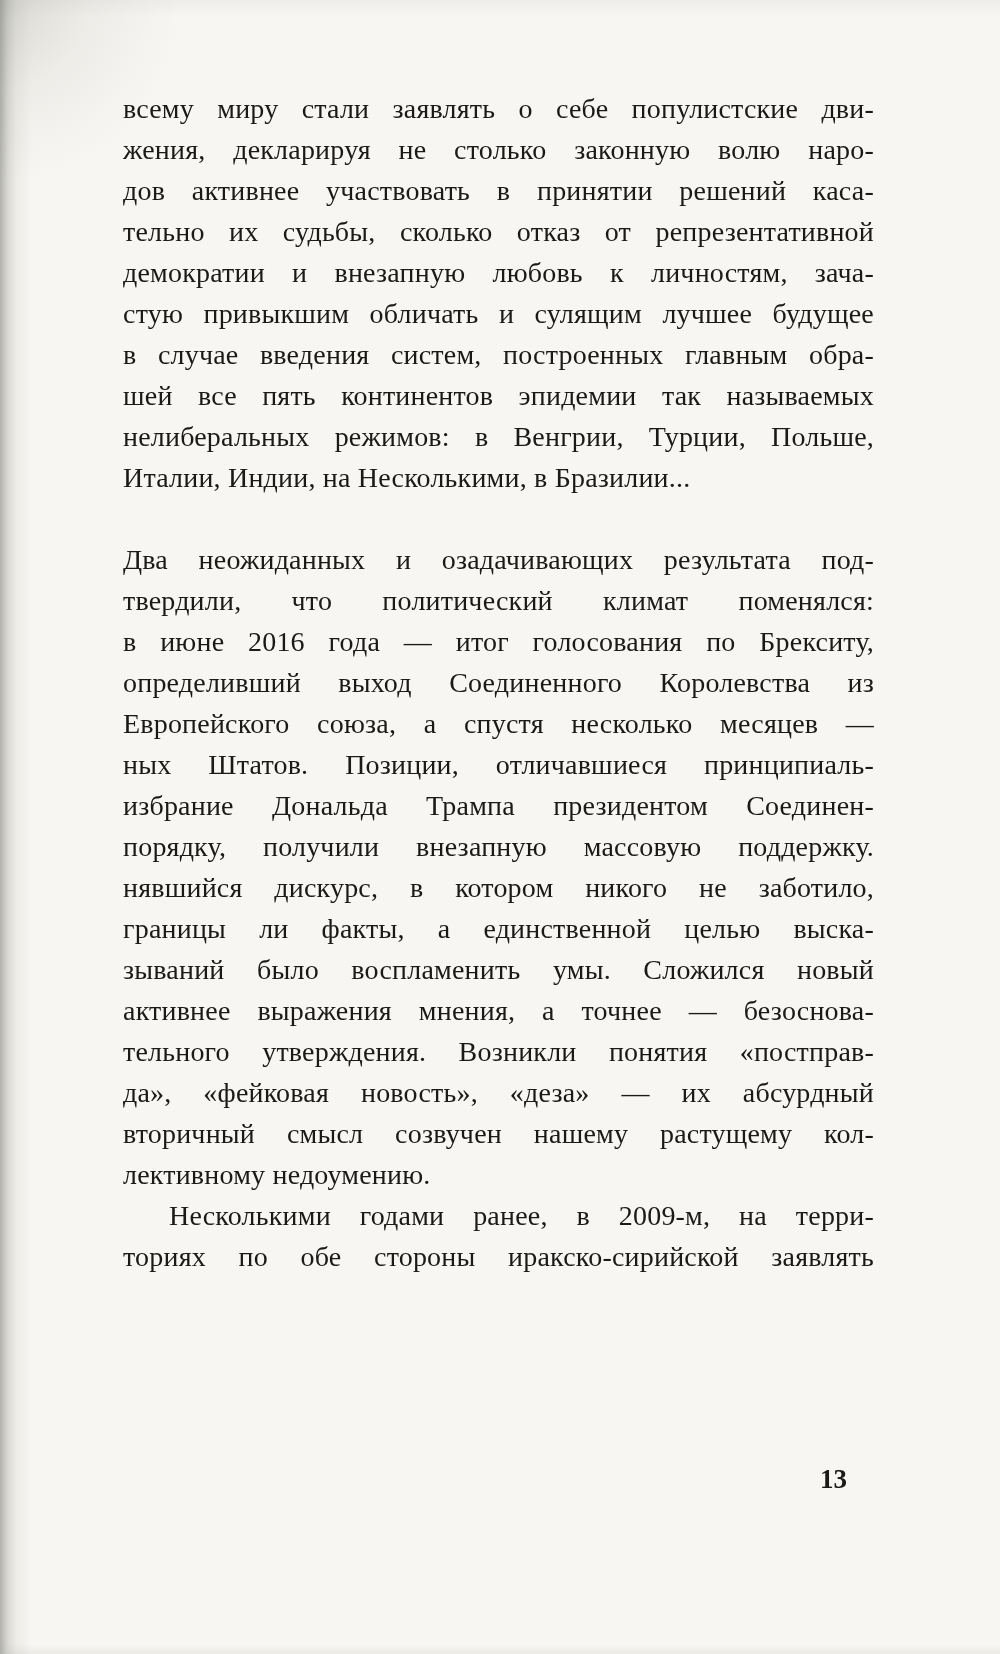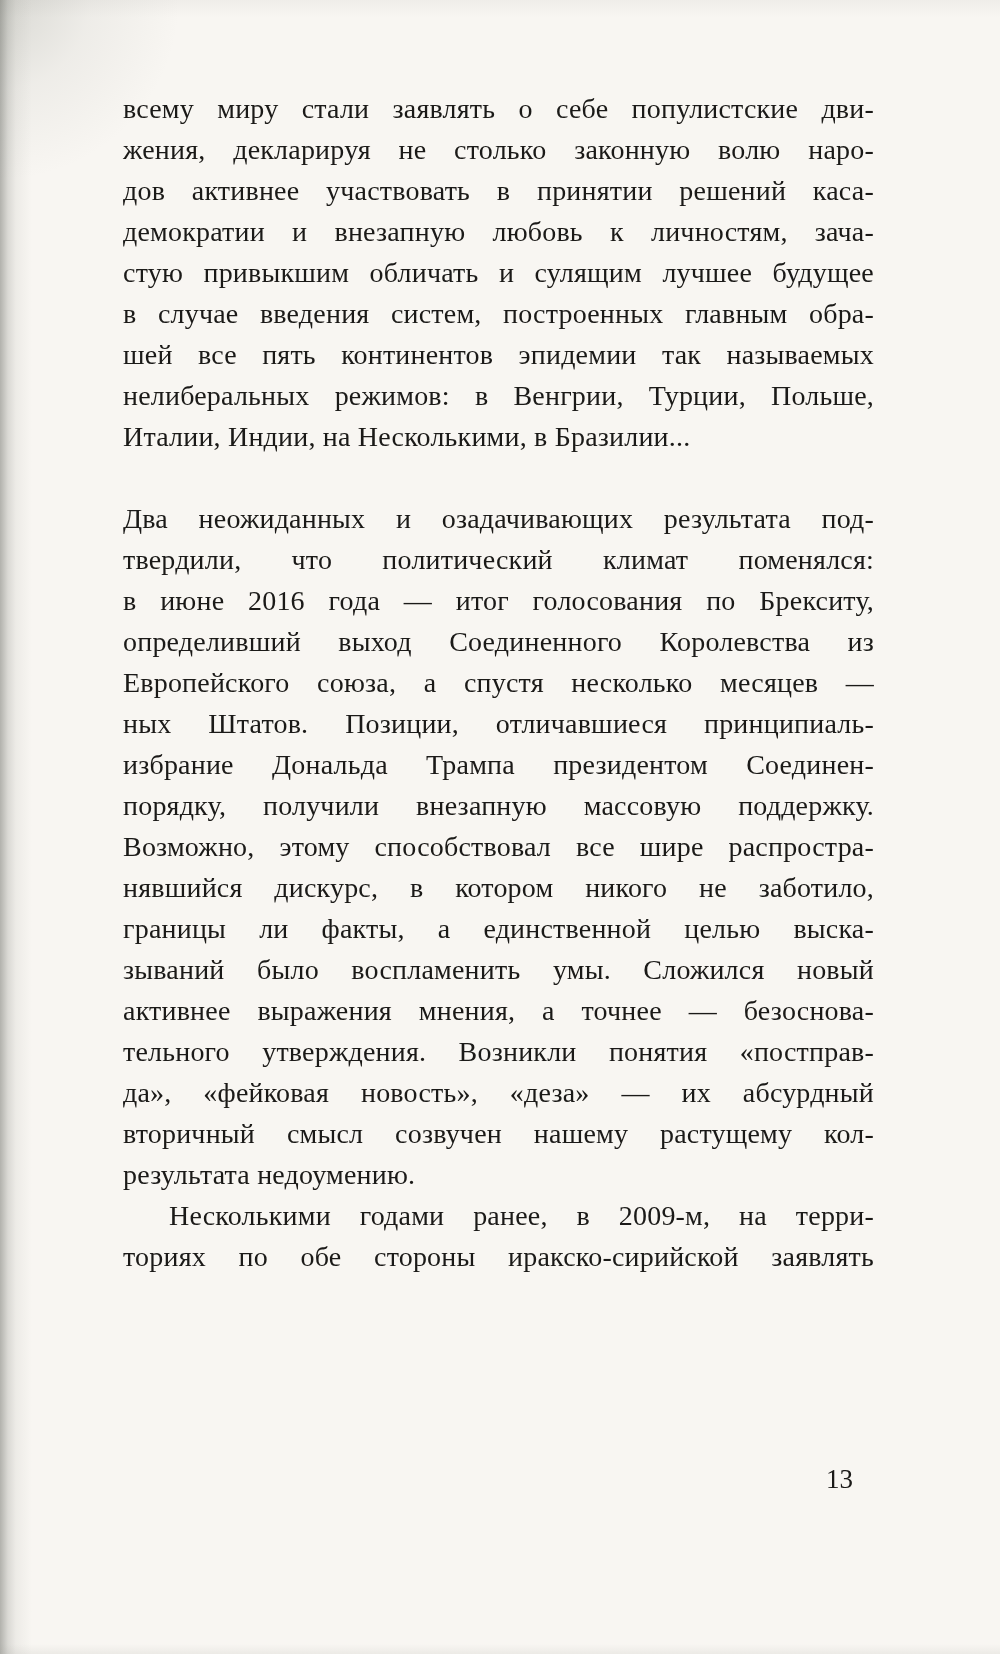"тельно их судьбы, сколько отказ" div.line { html: none -> <div>тельно их судьбы, сколько отказ от репрезентативной</div> }
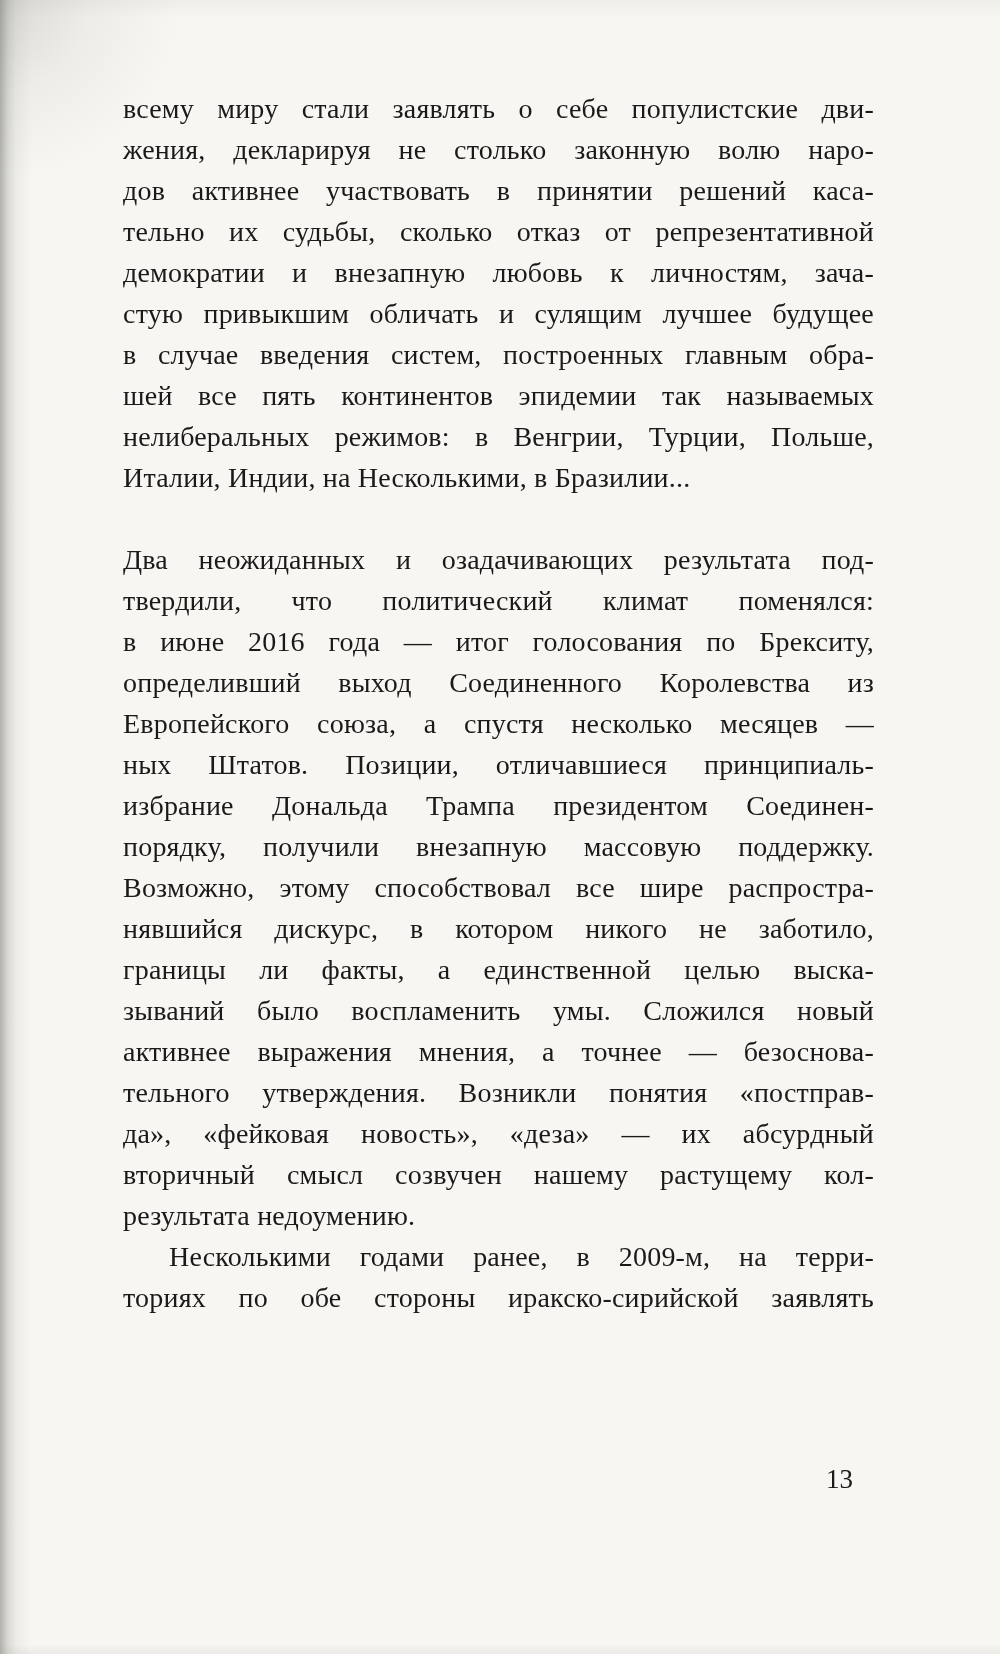"Возможно, этому способствовал все шире" div.line { html: <div>Возможно, этому способствовал все шире распростра-</div> -> none }
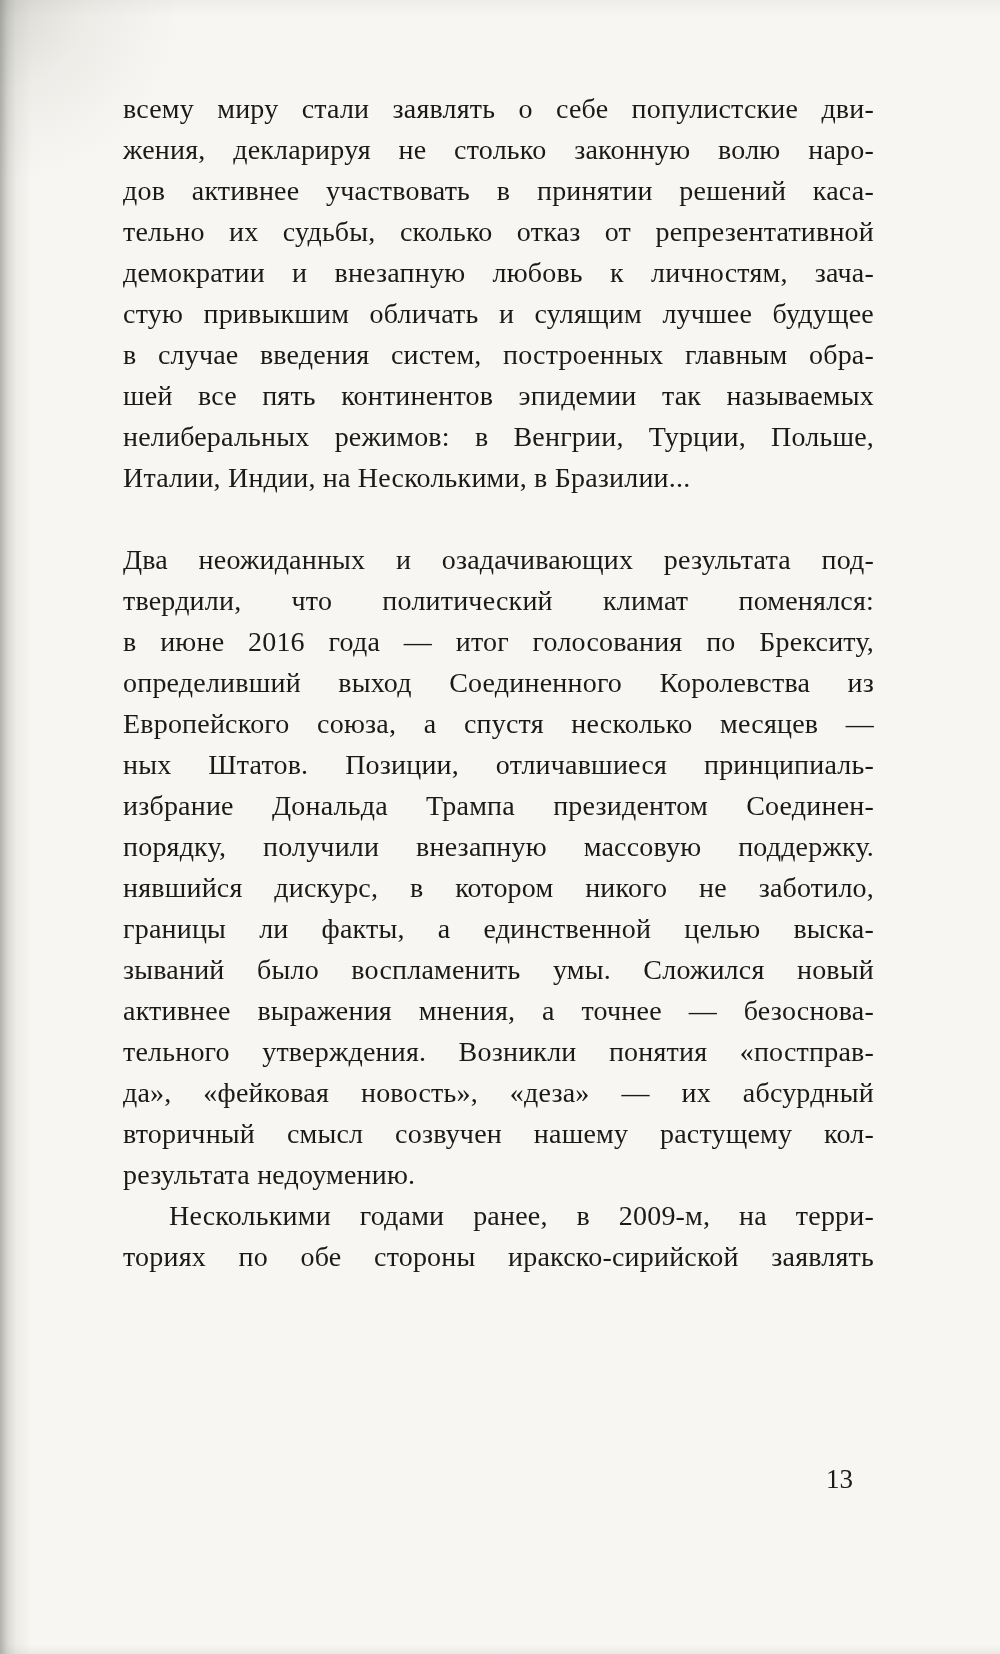"результата недоумению." div.line { text: результата -> лективному }
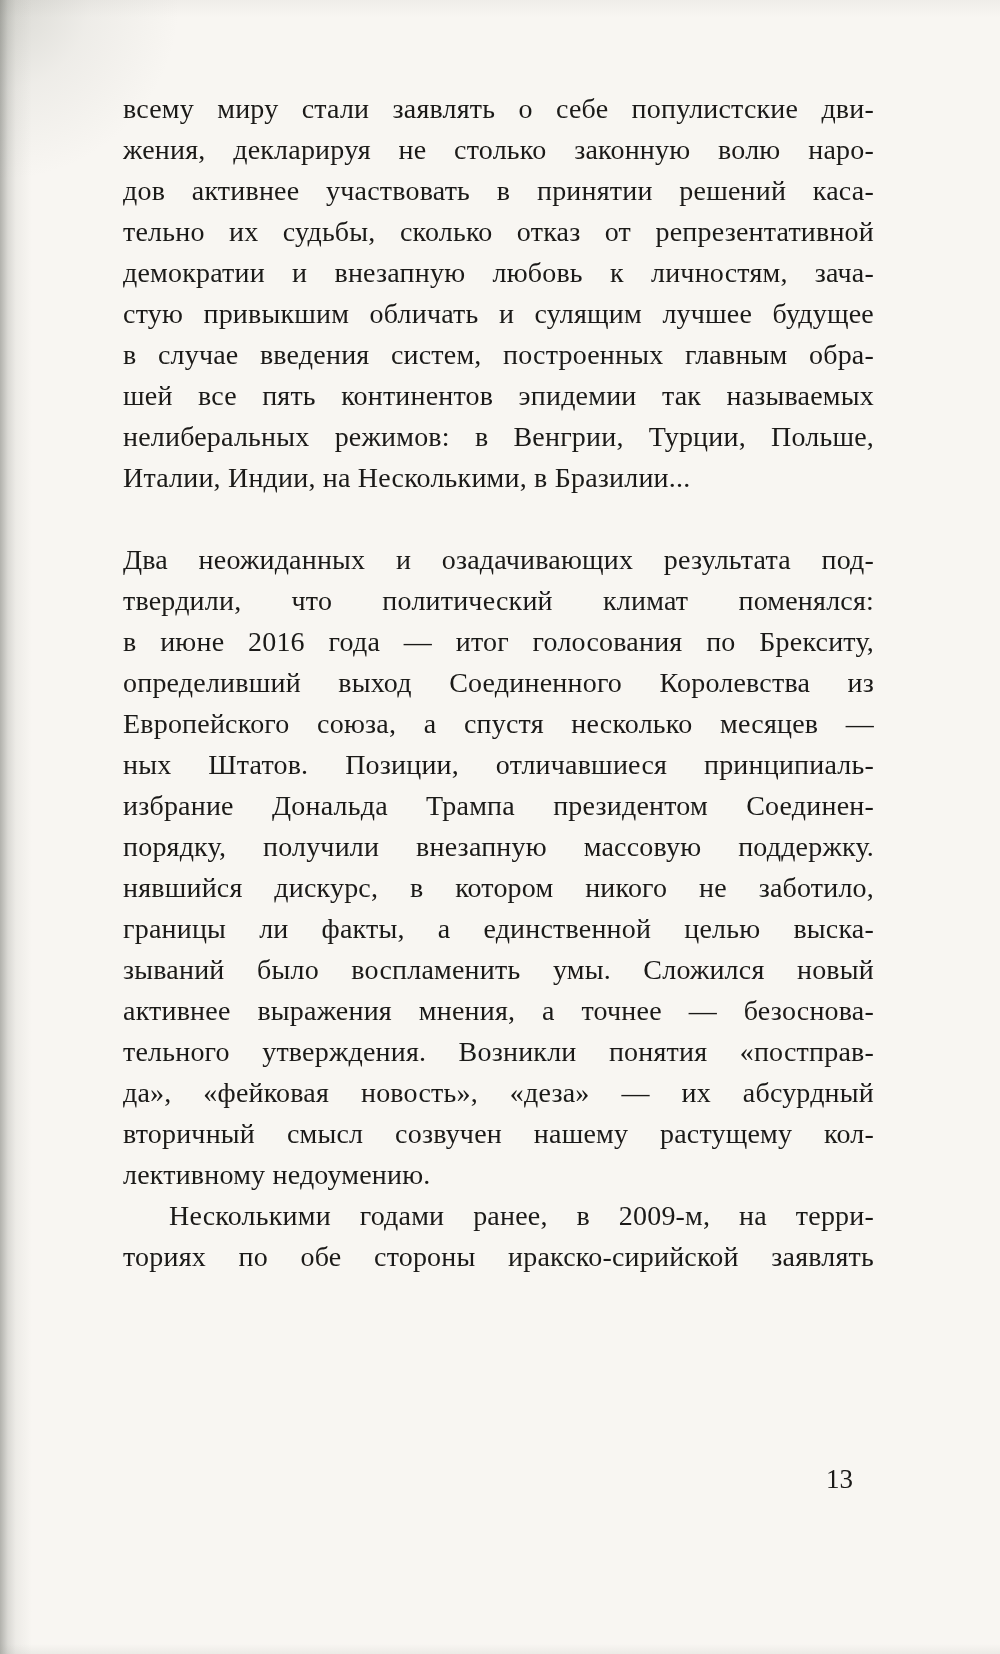"13" .folio { font-weight: none -> bold; left: 116px -> 110px }
